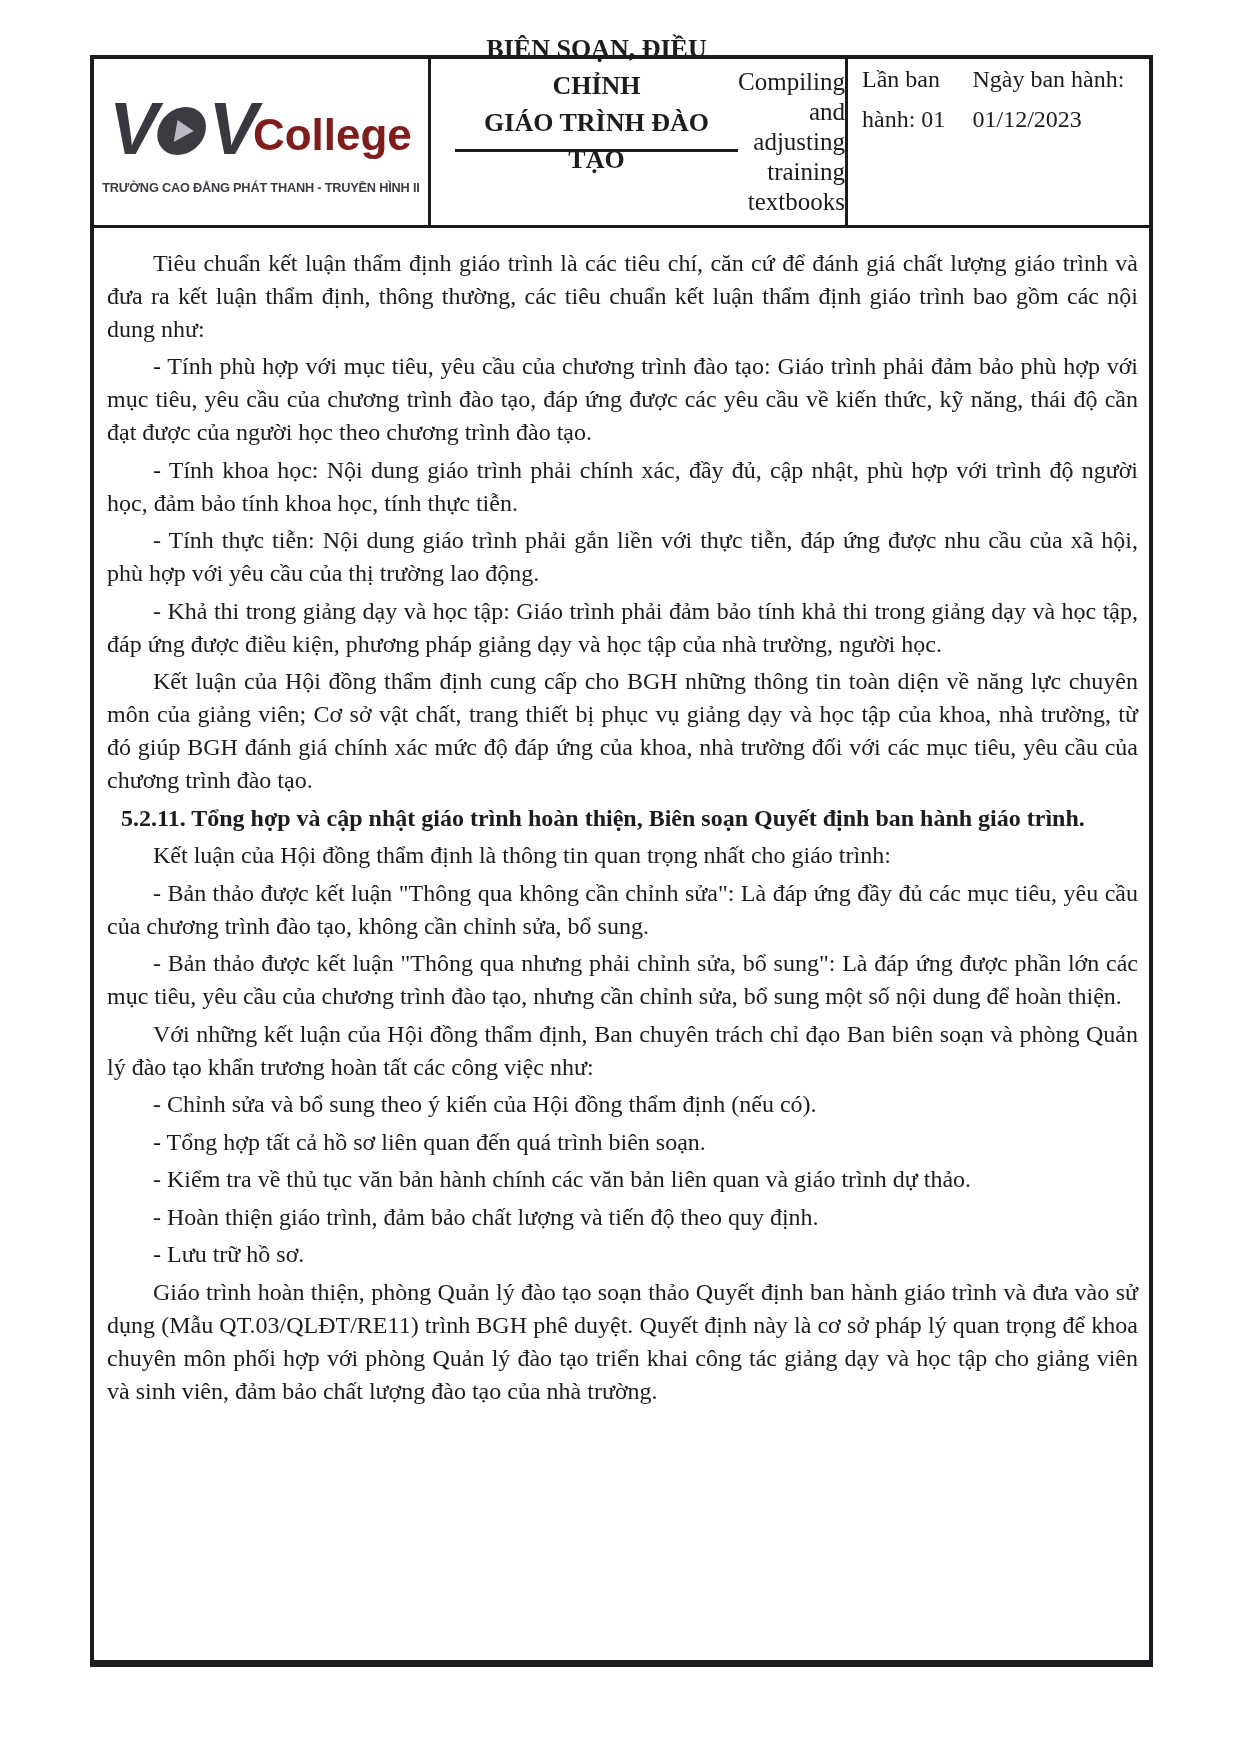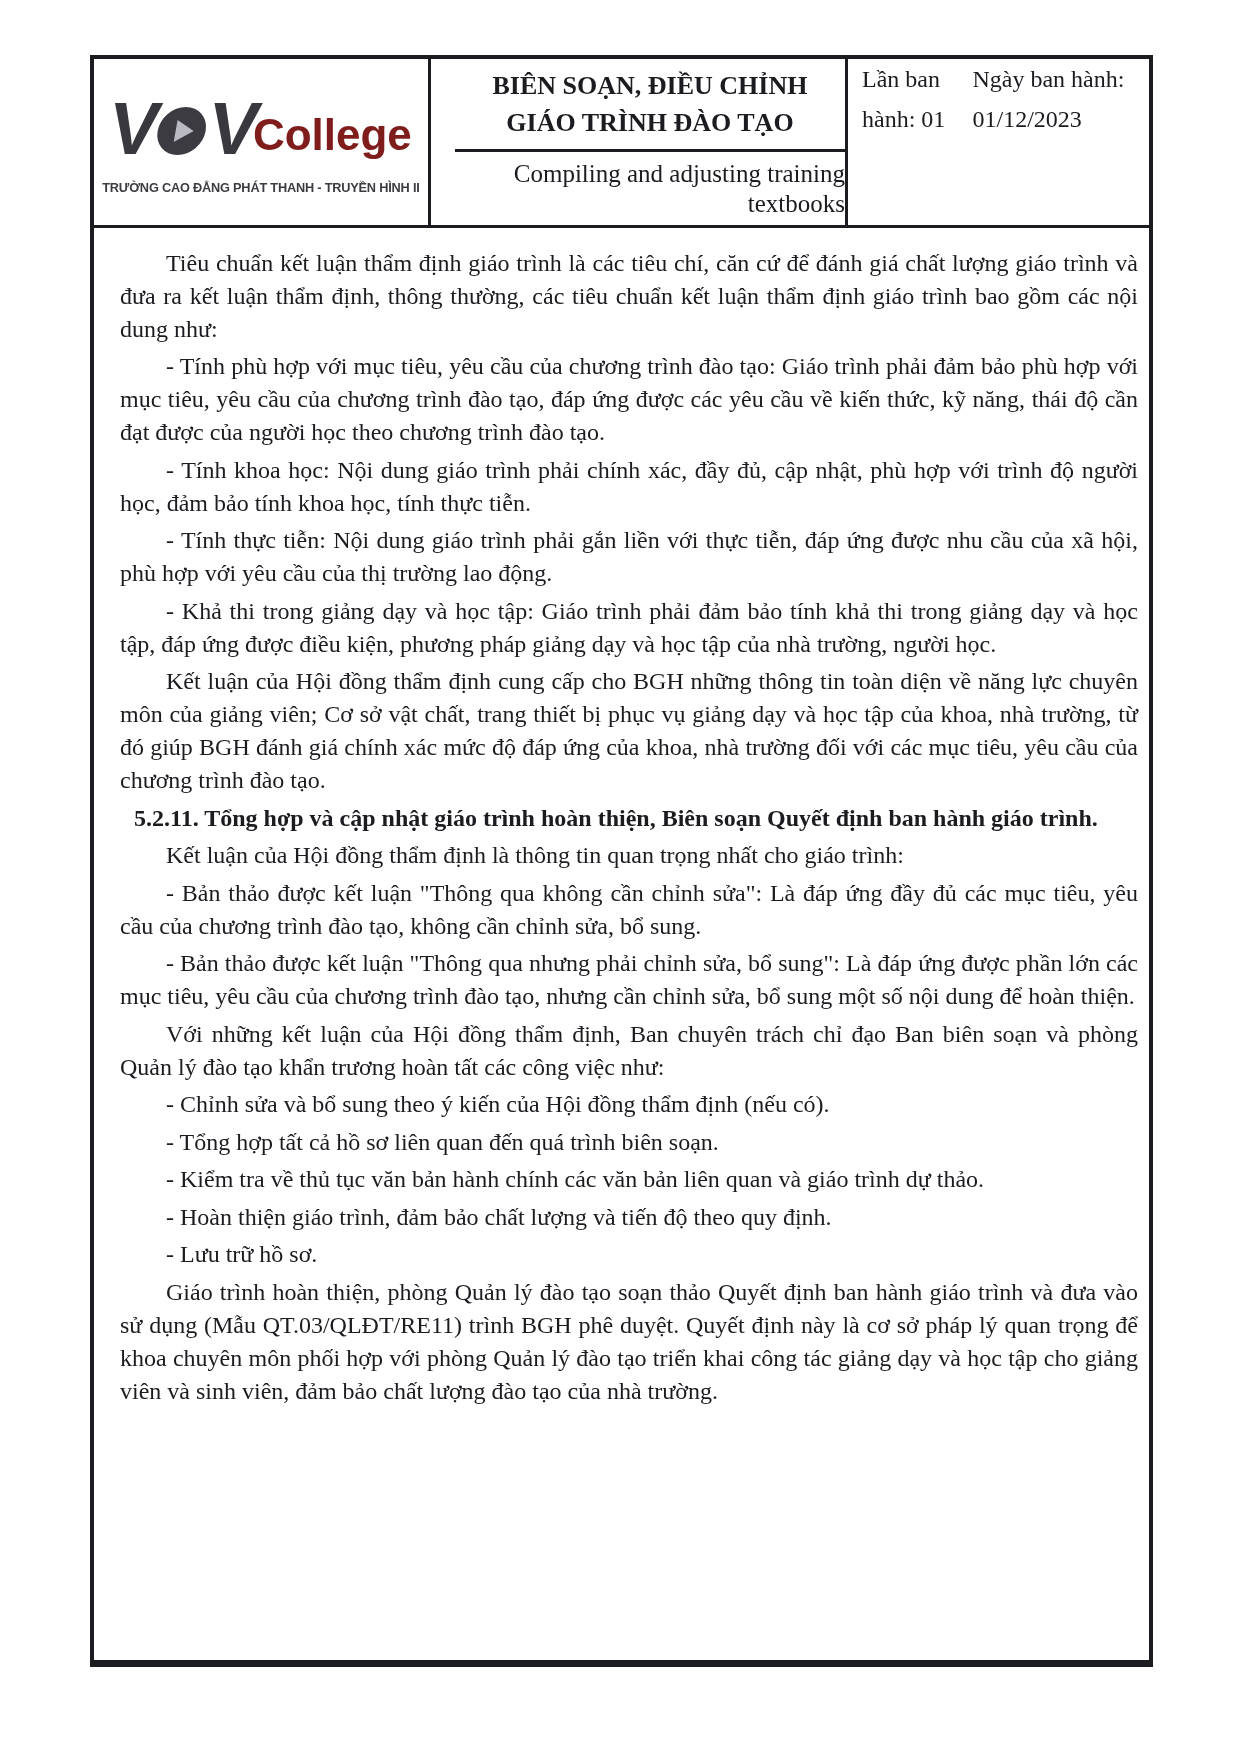"BIÊN SOẠN, ĐIỀU CHỈNH" .title-cell { flex-direction: column -> row }
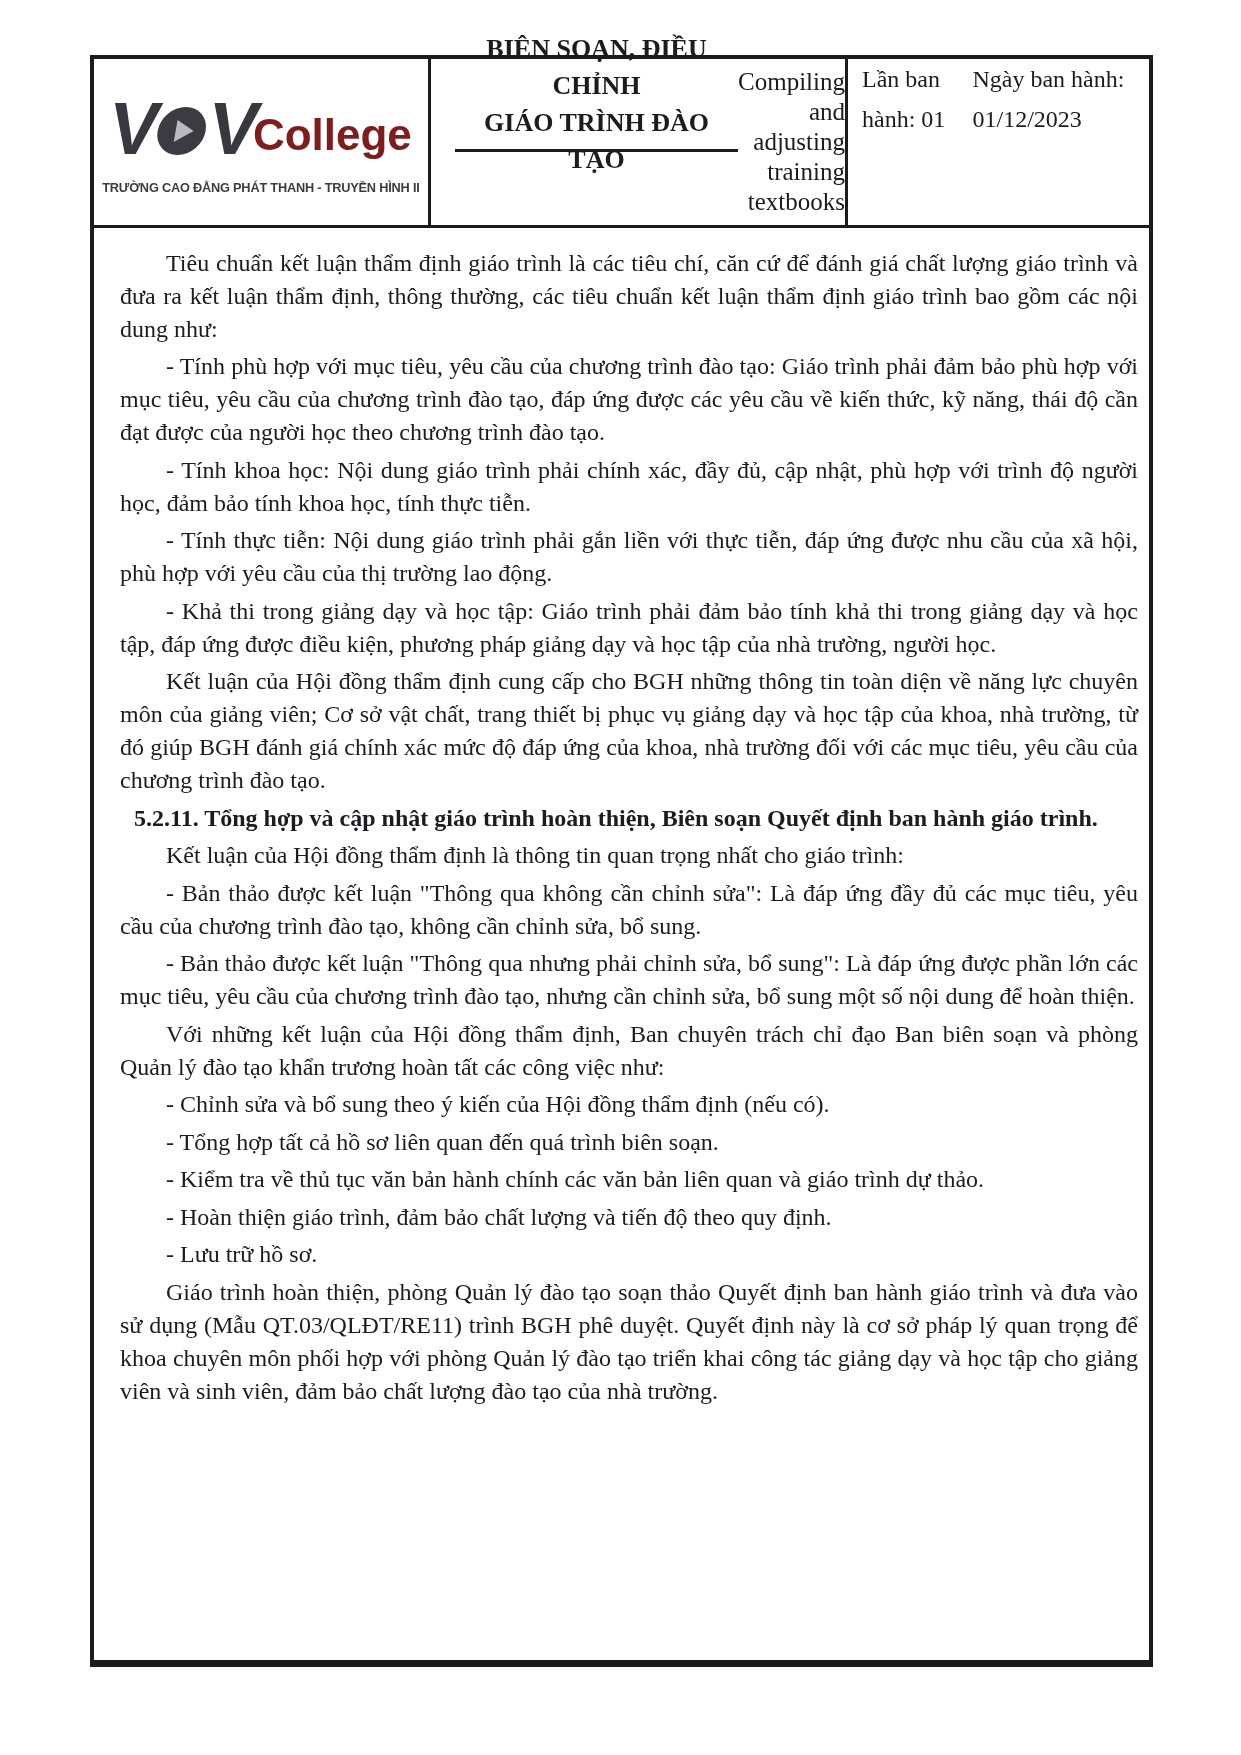"Tiêu chuẩn kết luận thẩm" .body { padding: 14px 11px 8px 26px -> 14px 11px 8px 13px }
